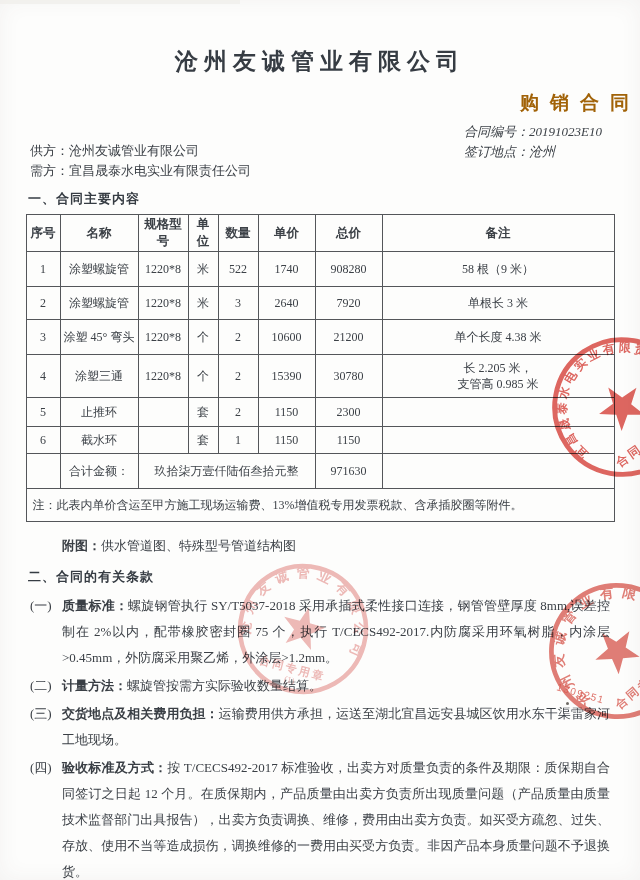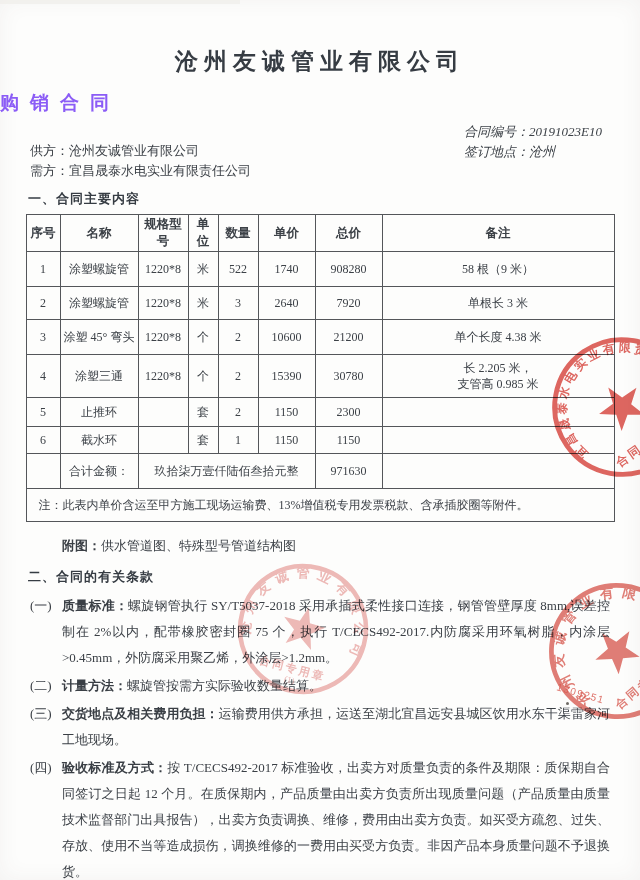"购销合同" .title-doc { color: #8b5cf6 -> #a16207; text-align: left -> right }
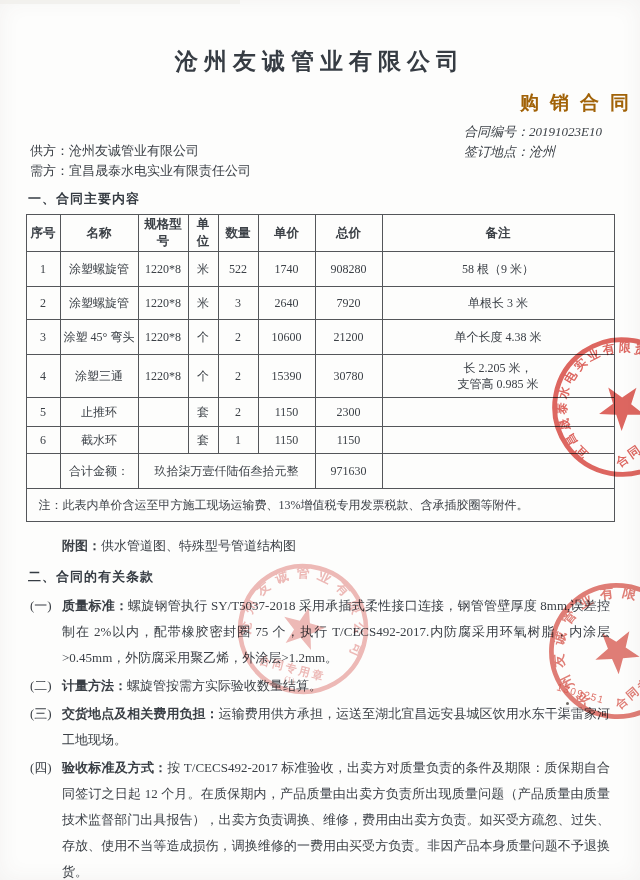"注：此表内单价含运至甲方施工现场运输费、13%增值税专用发票税款、含承插胶圈等附" tr.note-row td { padding: 3px 12px -> 3px 6px }
